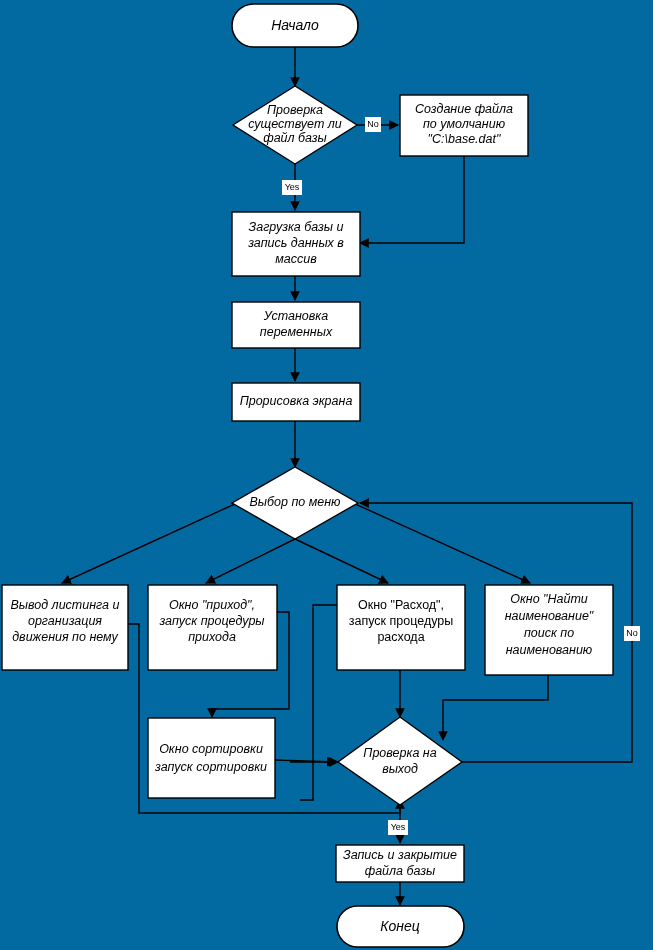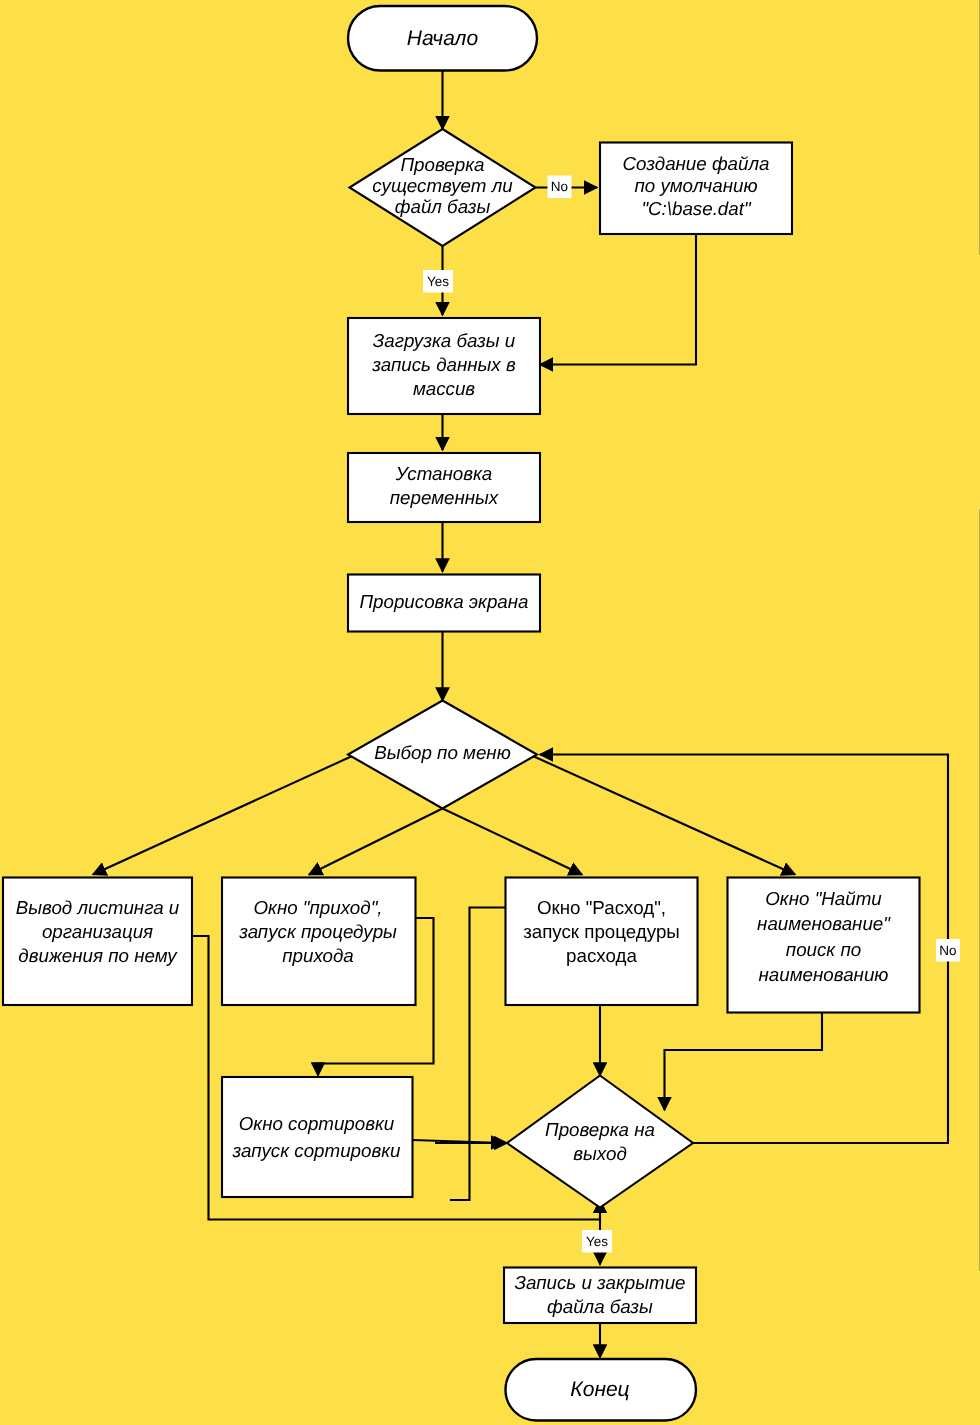"Начало" #canvas-wrap { background: #fde047 -> #0369a1 }
